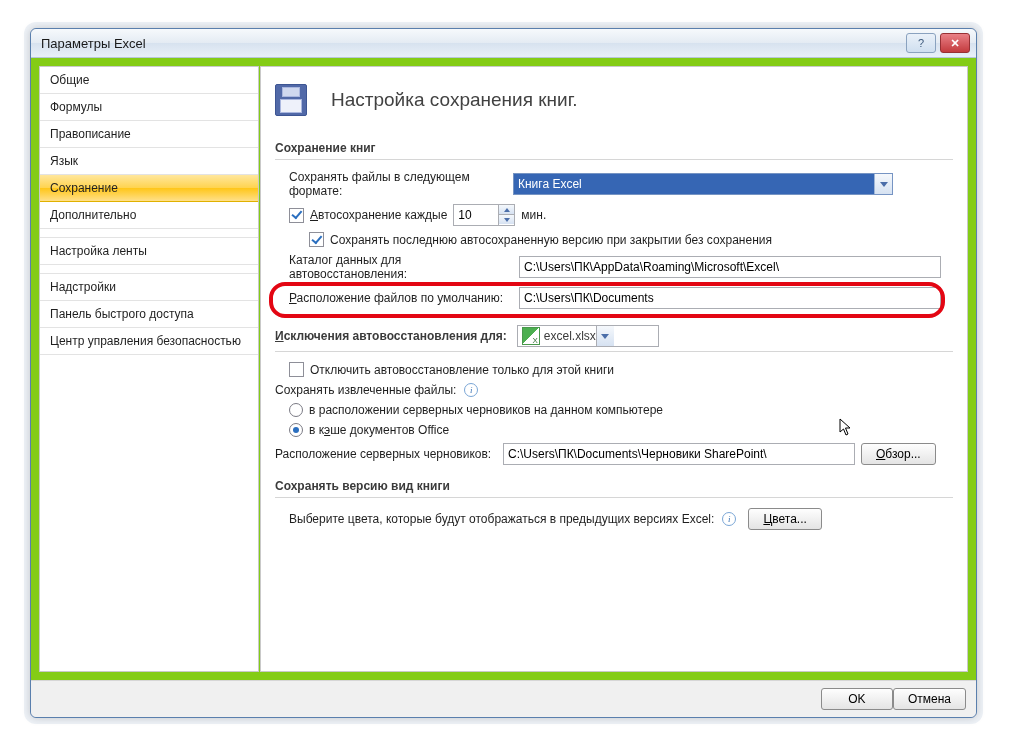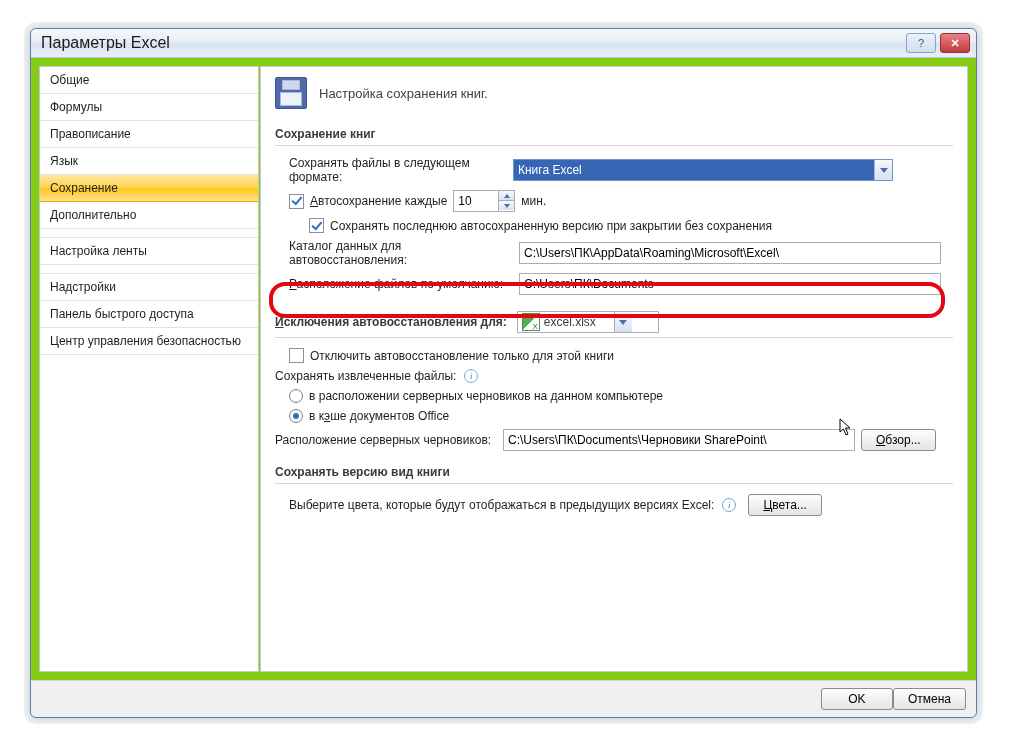"Параметры Excel" .titlebar .title { font-size: 16px -> 13px }
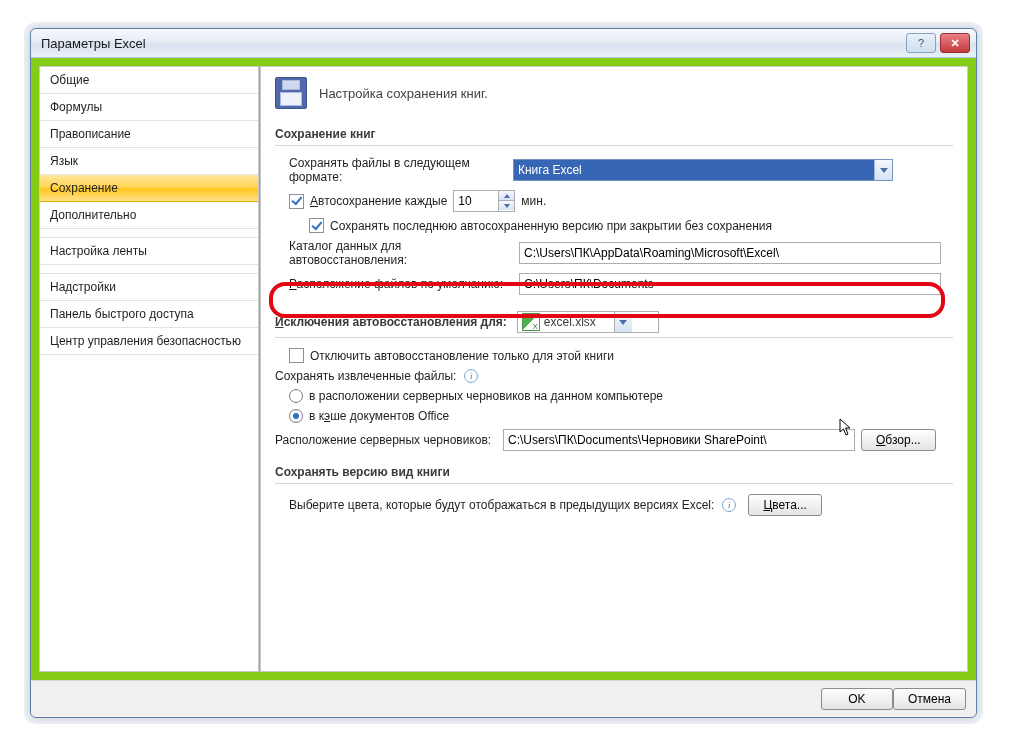"Настройка сохранения книг." .page-head h2 { font-size: 13px -> 19px; margin: 0 -> 12px }
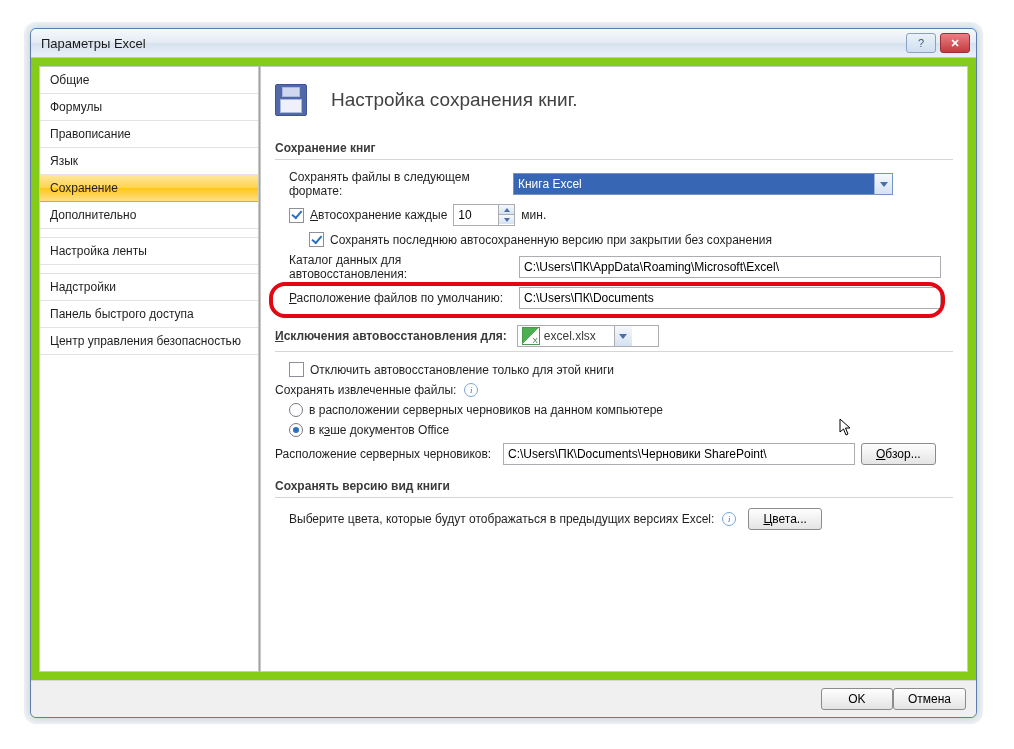"excel.xlsx" .file-dd .ftxt { padding-right: 18px -> none }
